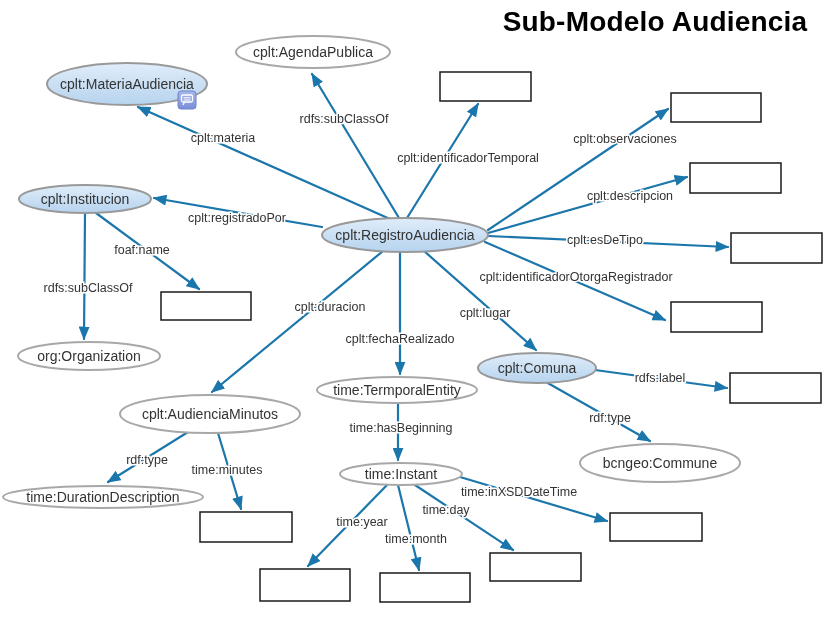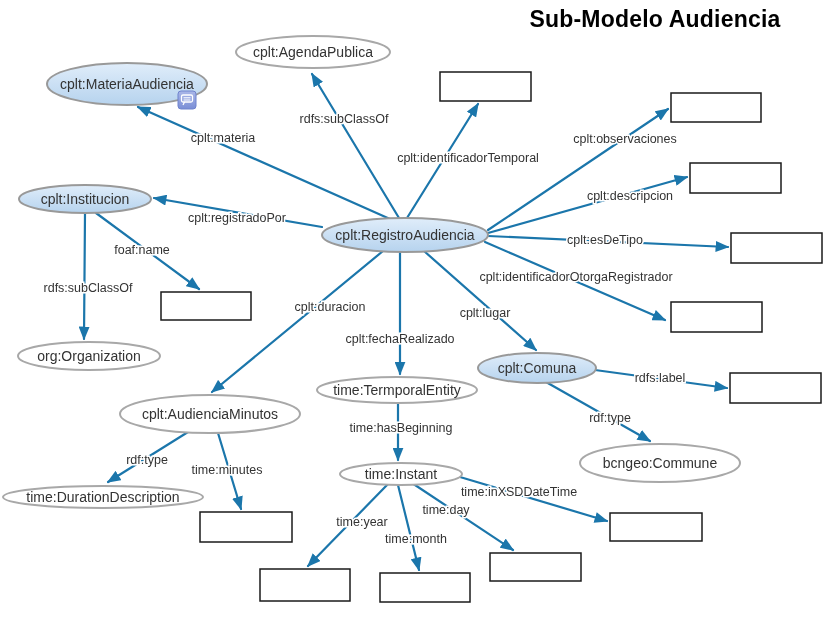"Sub-Modelo Audiencia" #page-title { font-size: 23px -> 28px }
